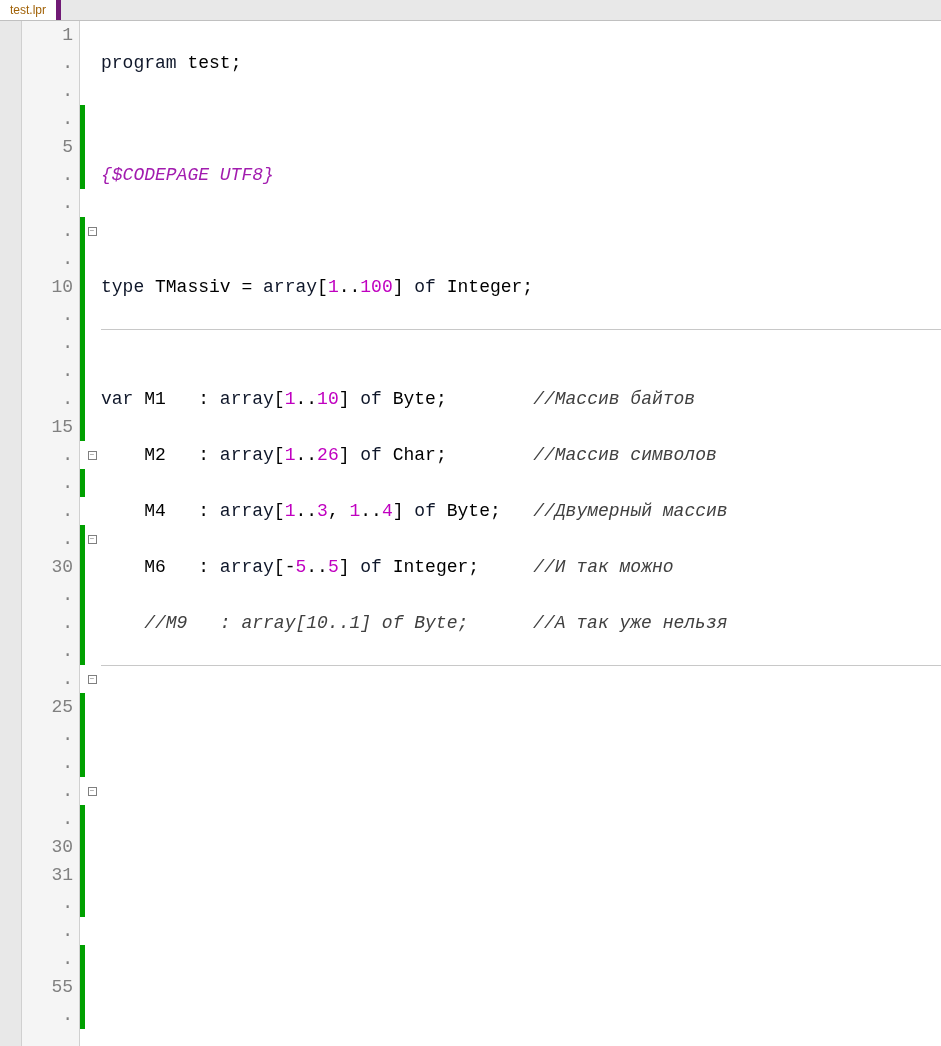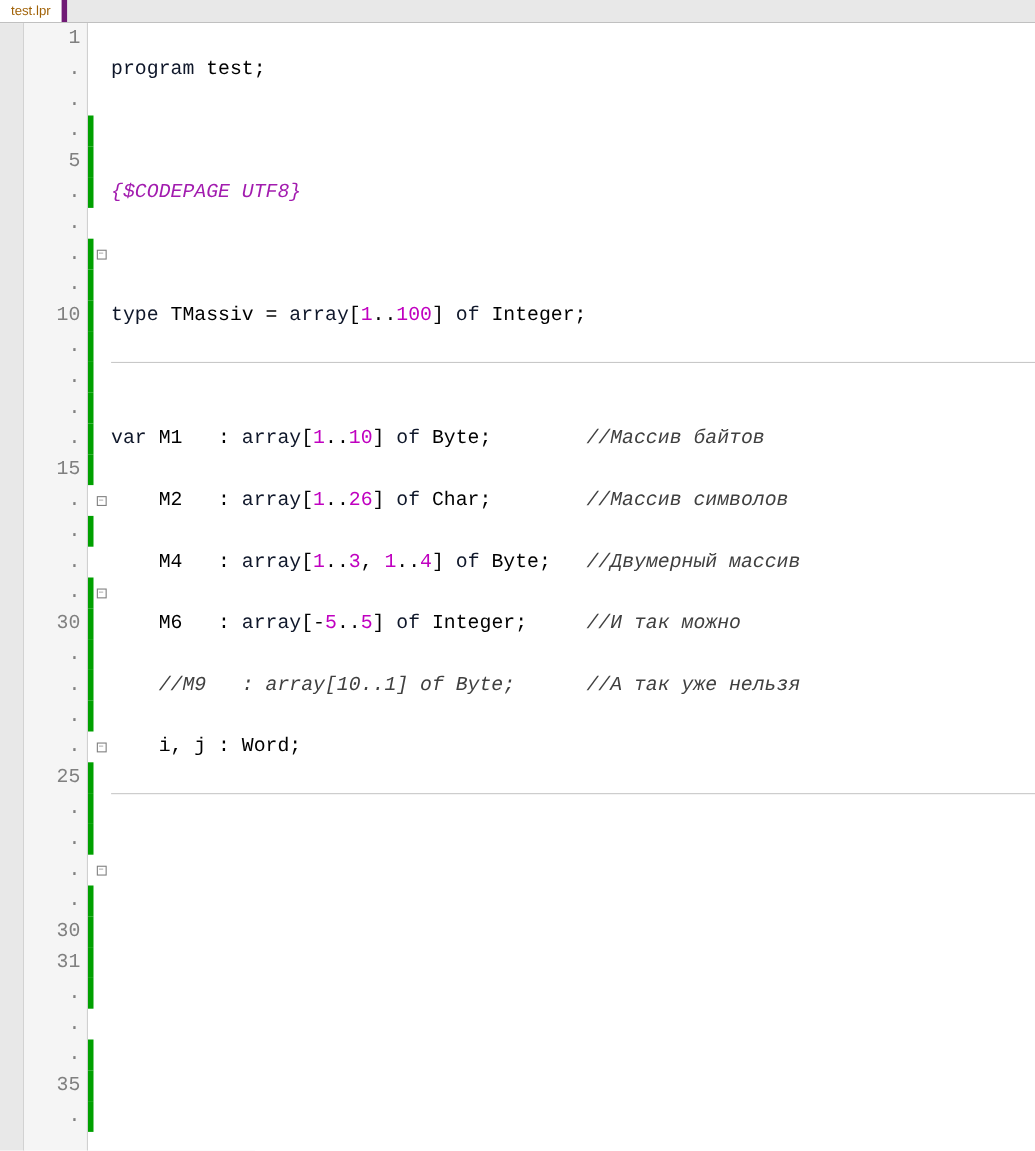"i, j : Word;" div.line { html: <div><span> i, j : Word;</span></div> -> none }
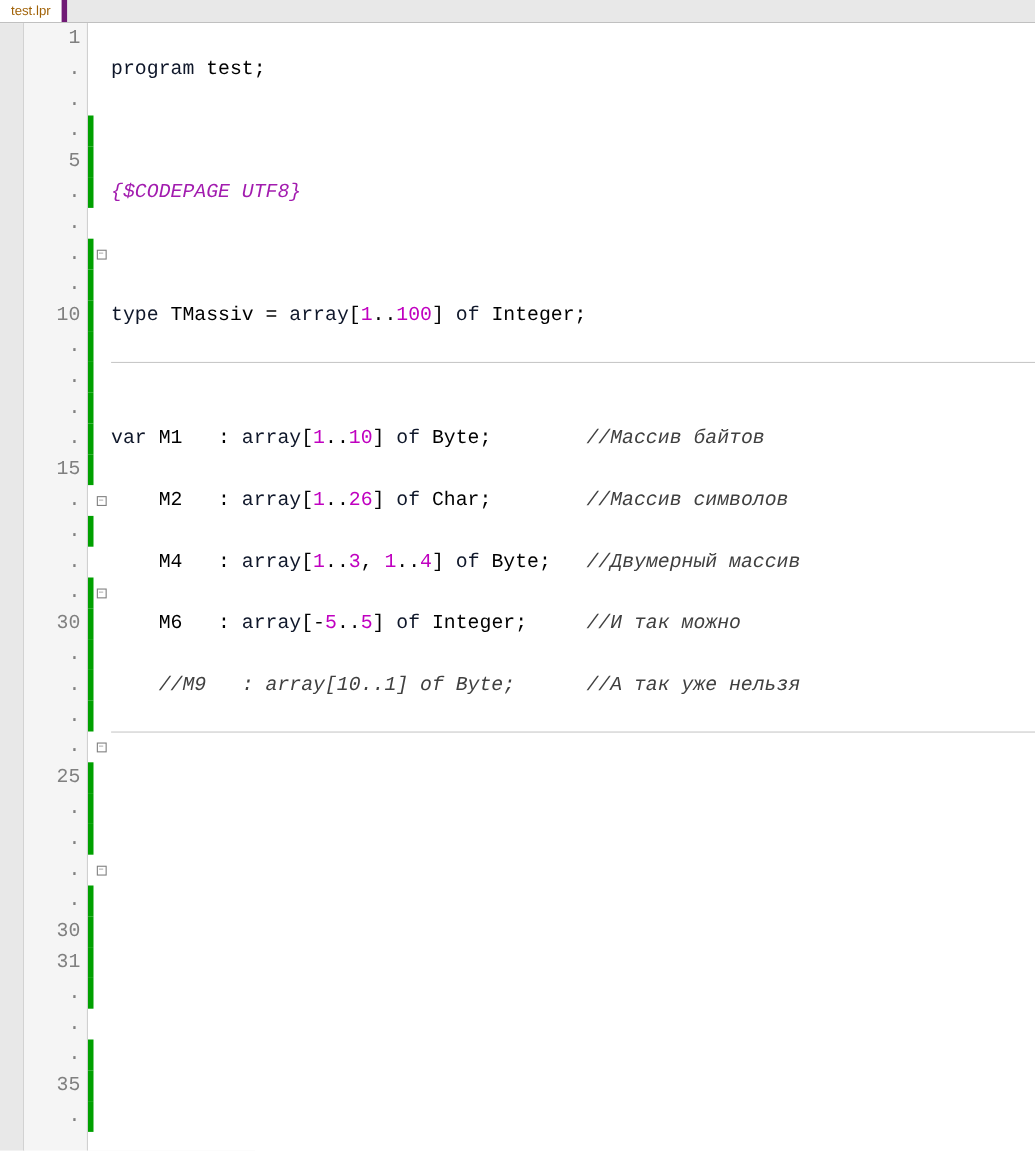"35" div { text: 35 -> 55 }
